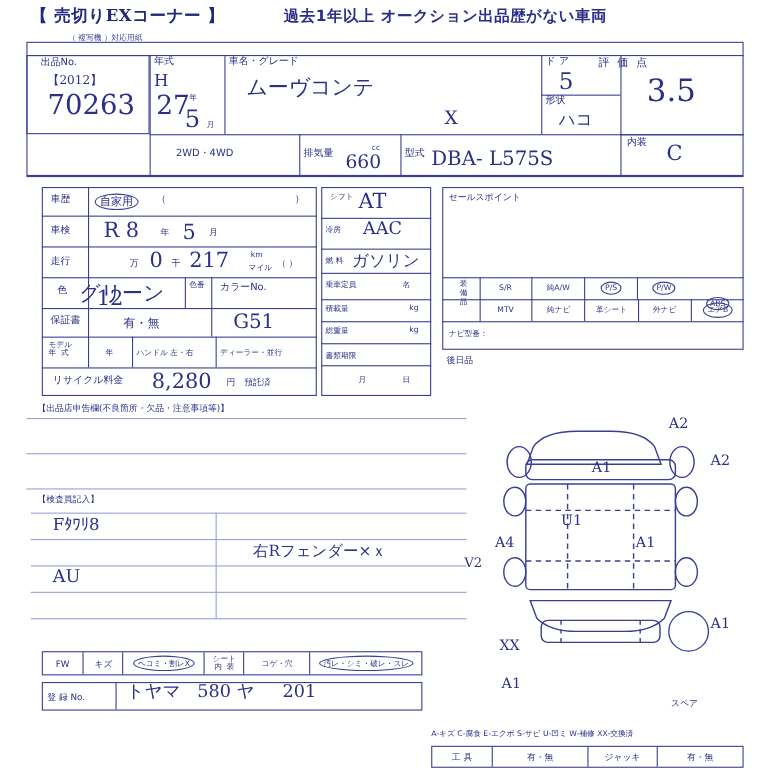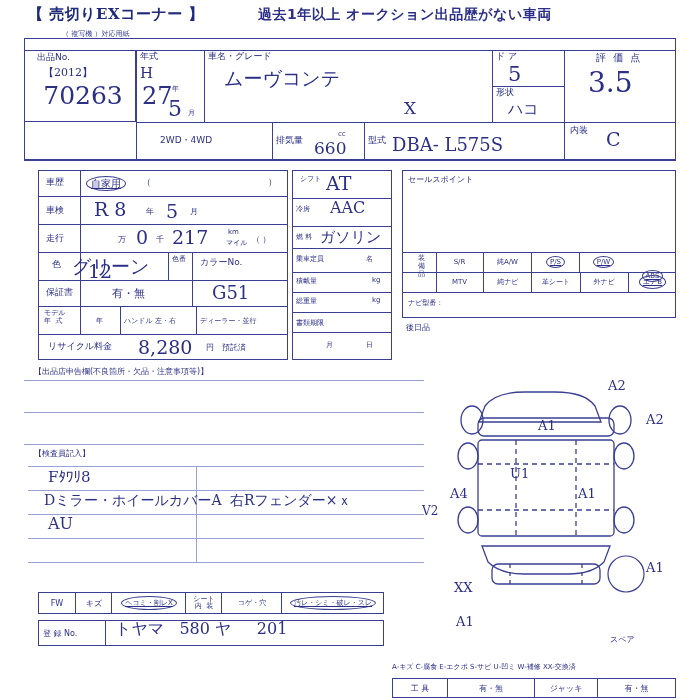"評 価 点" div.b { left: 596px -> 544px }
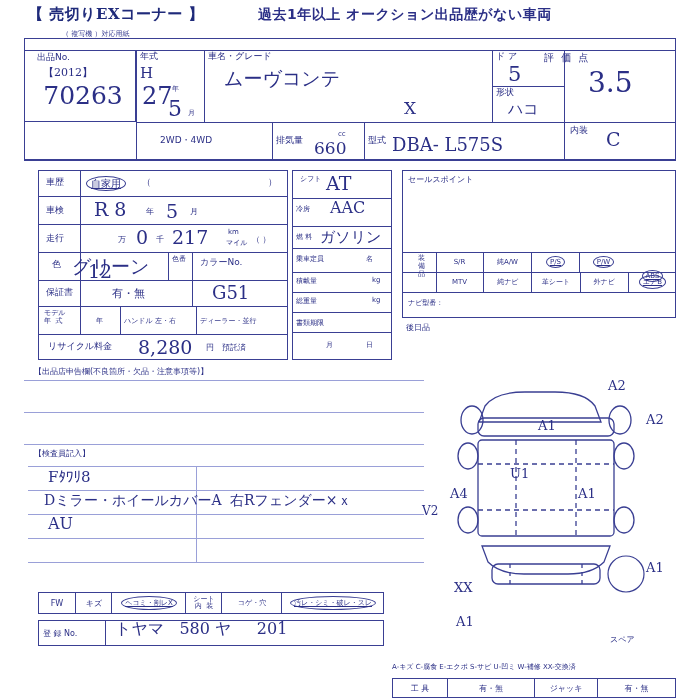"自家用" .circ { text-decoration: underline -> none }
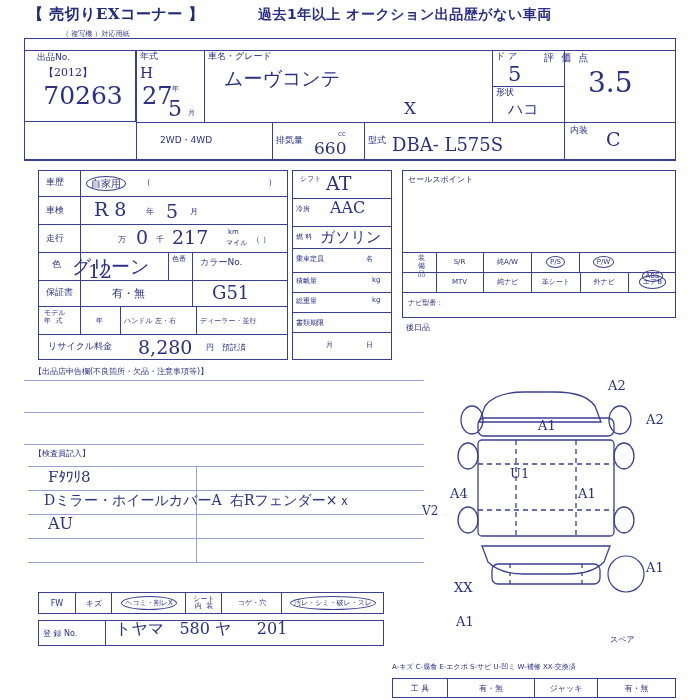"Dミラー・ホイールカバーA" div.b { html: <div>Dミラー・ホイールカバーA</div> -> none }
